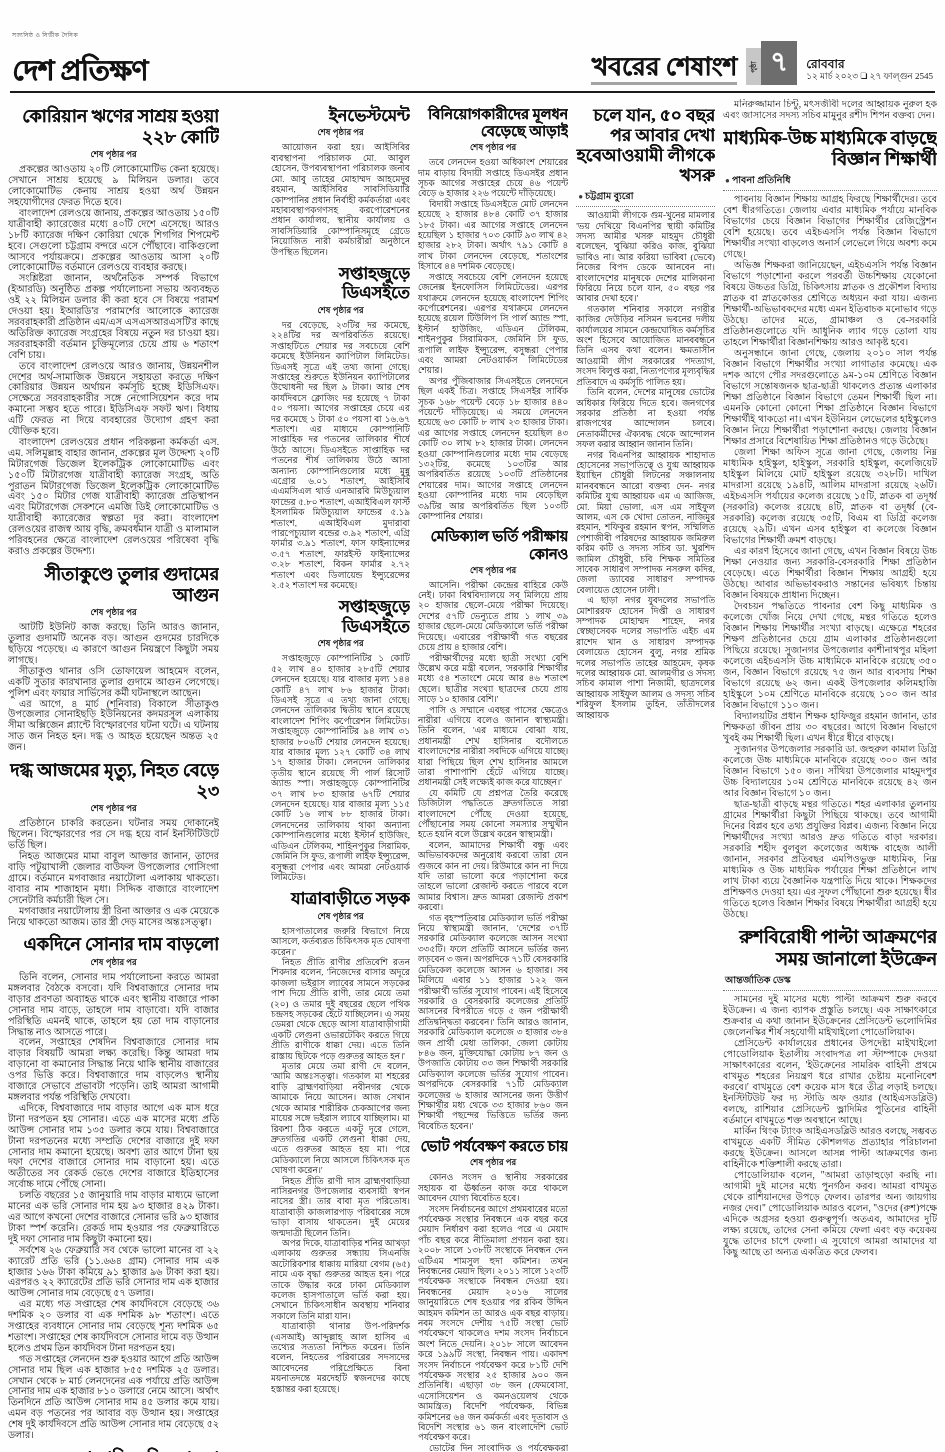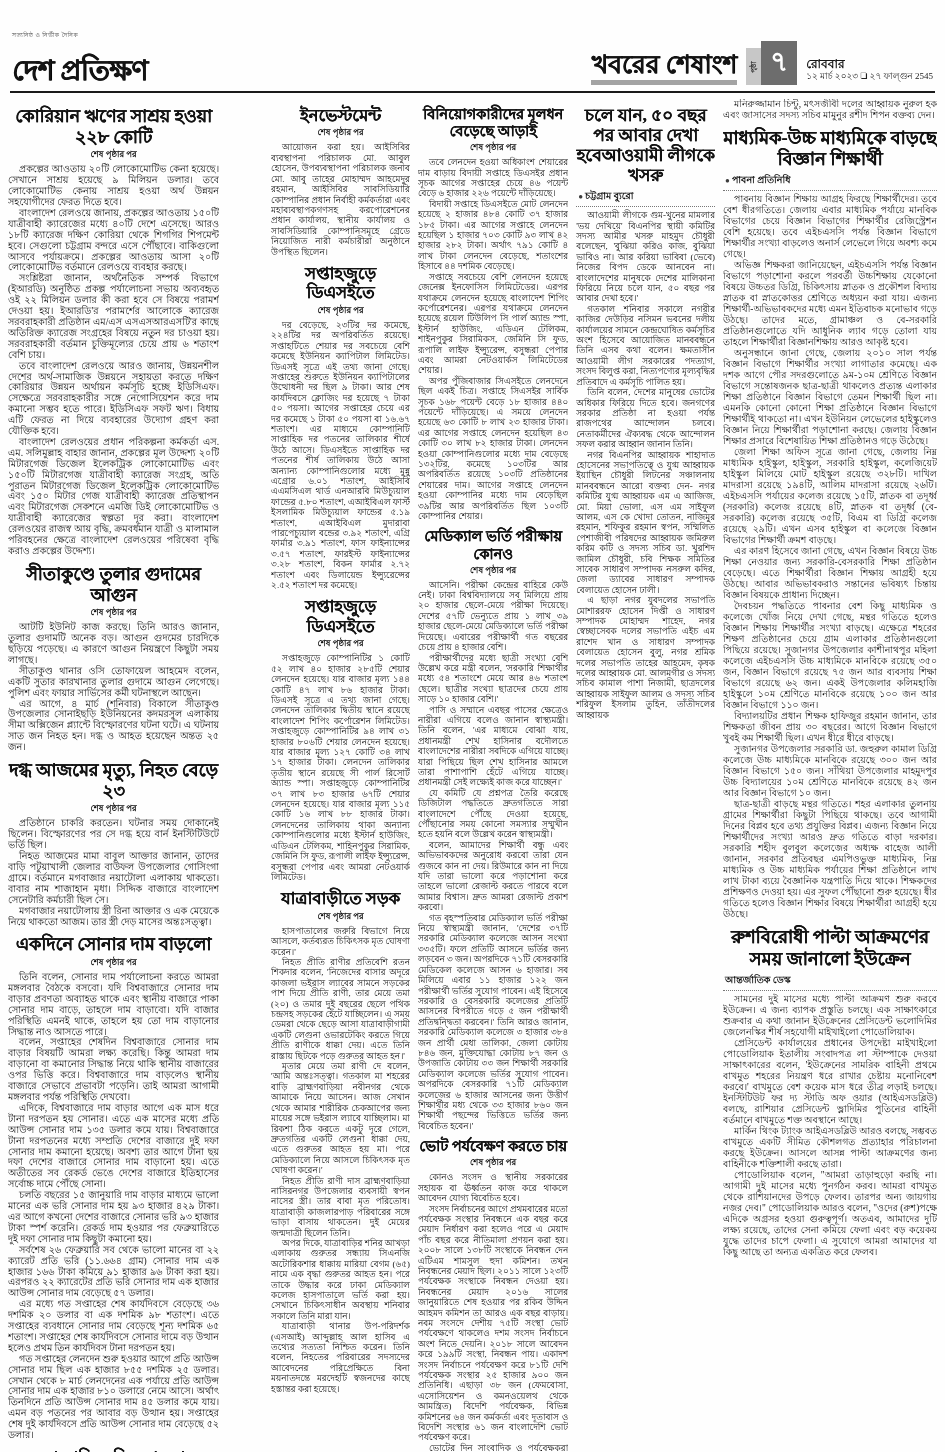"খবরের শেষাংশ" .section-title { border-bottom: 5px solid #a3a3a3 -> 3px solid #a3a3a3 }
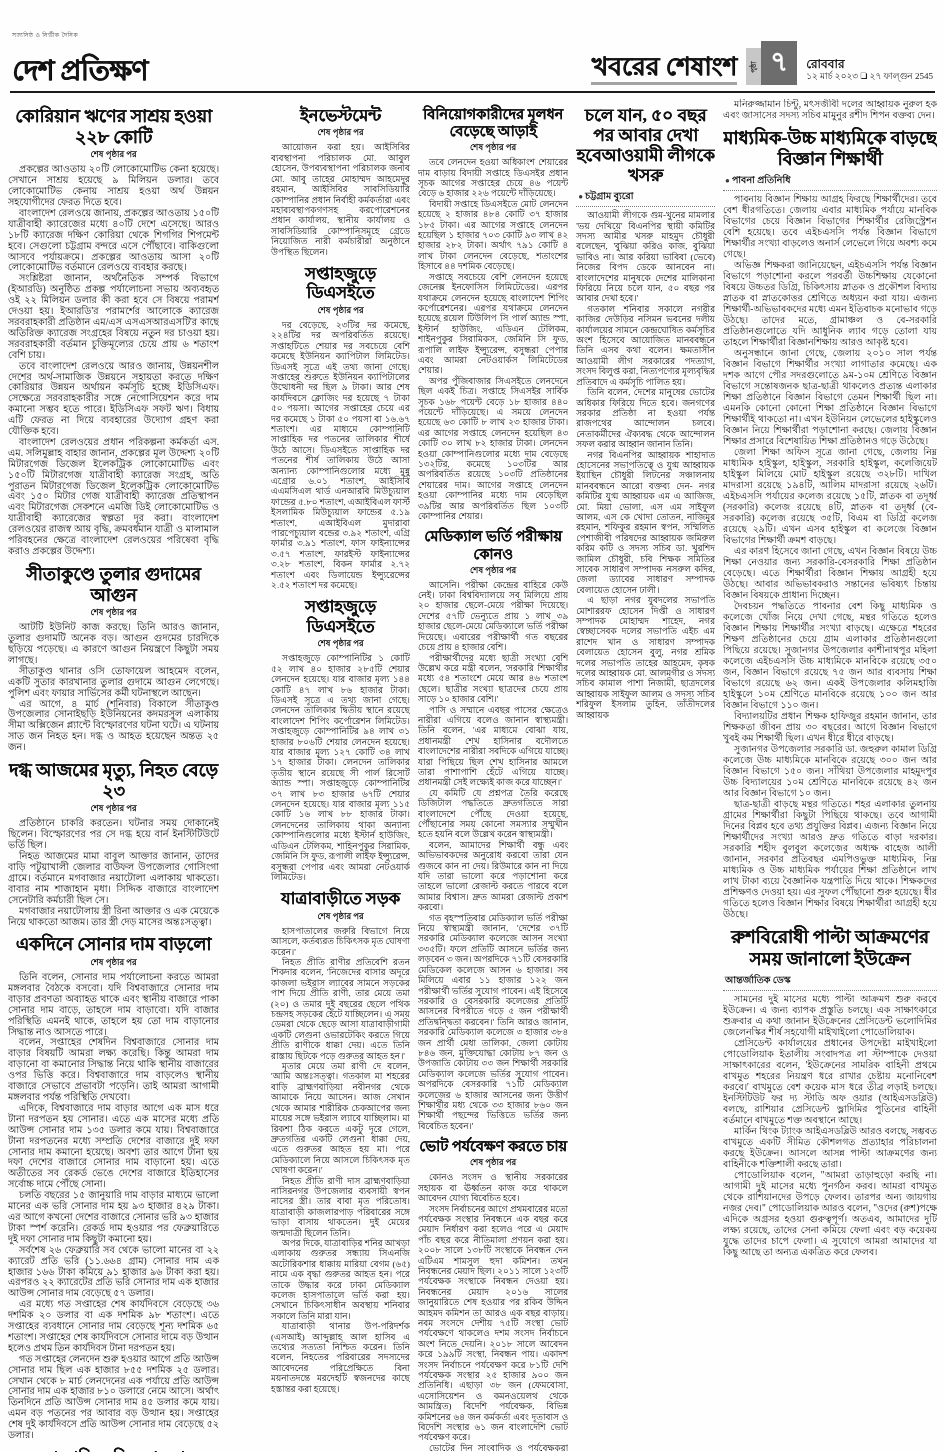"কোরিয়ান ঋণের সাশ্রয় হওয়া ২২৮" .article h2 { text-align: center -> right }
